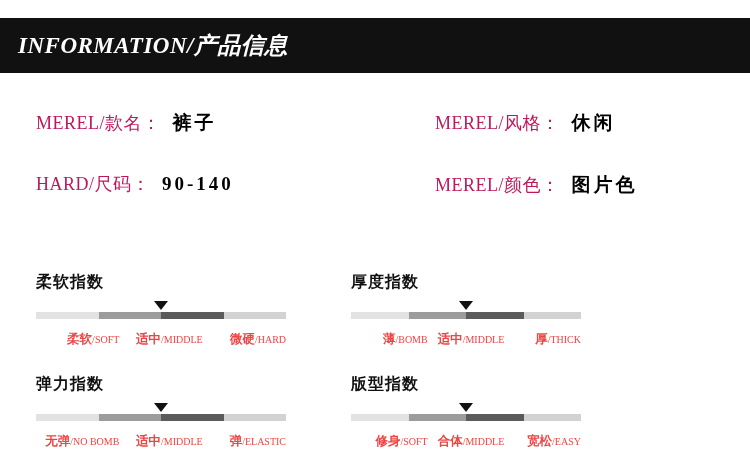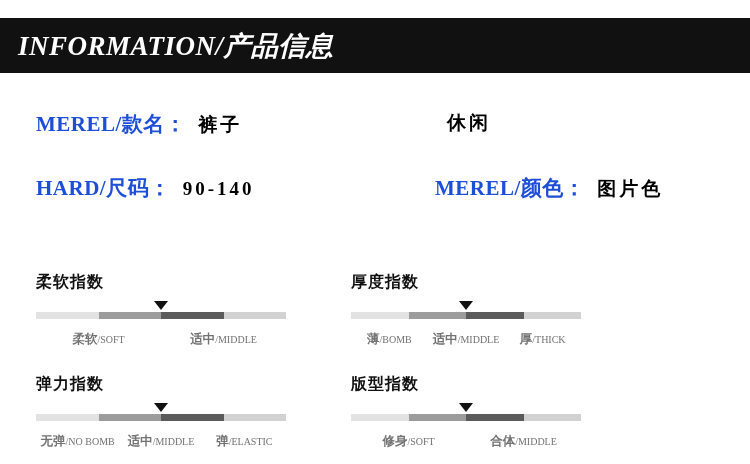"INFORMATION/产品信息" .header-title { font-size: 27px -> 23px }
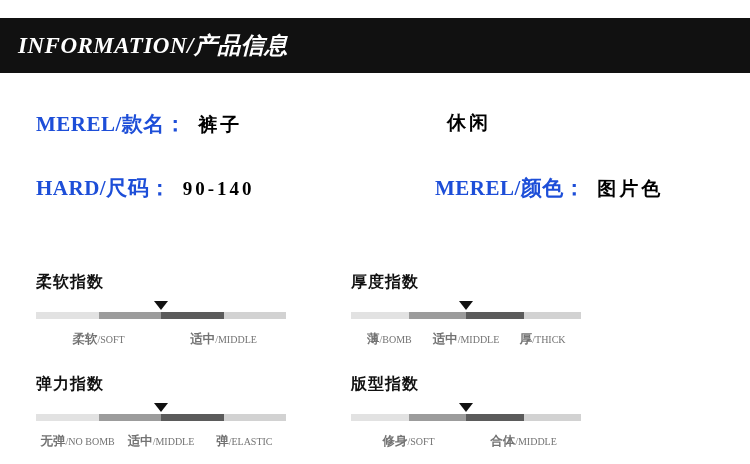"MEREL/款名：" .spec-label { color: #1d4ed8 -> #be185d; font-size: 21px -> 18px; font-weight: bold -> normal }
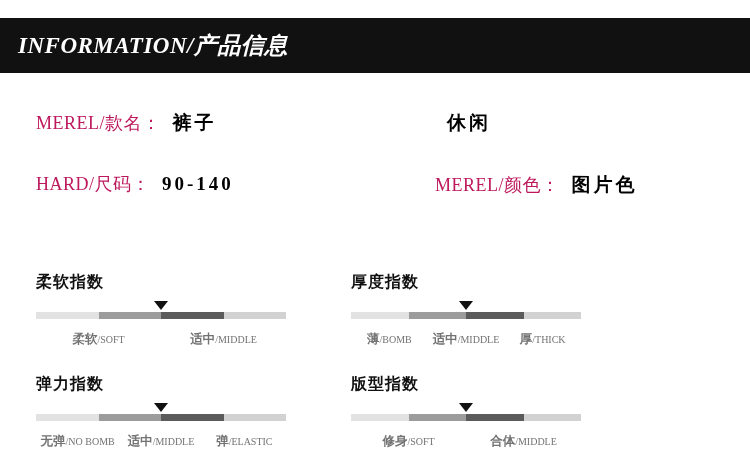"MEREL/风格：" span.spec-label { html: none -> <span>MEREL/风格：</span> }
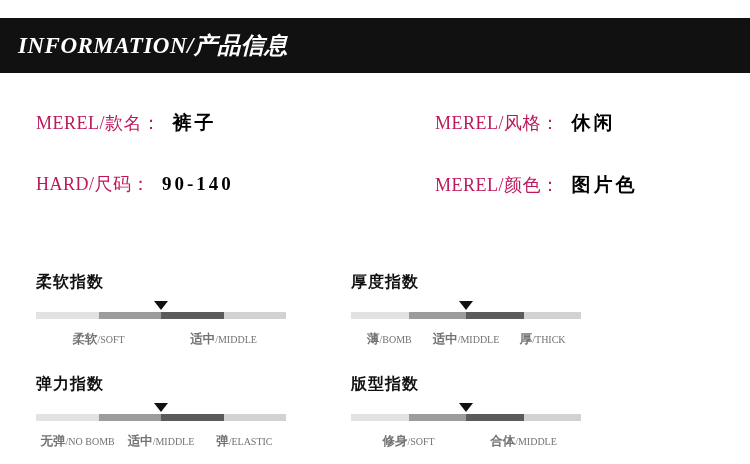"柔软/SOFT" .bar-label { color: #737373 -> #ef4444; text-align: center -> right }
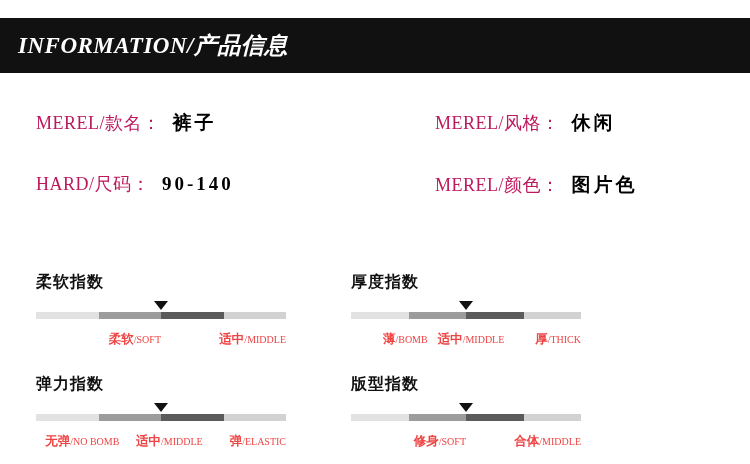"微硬/HARD" div.bar-label { html: none -> <div><span>微硬</span><span>/HARD</span></div> }
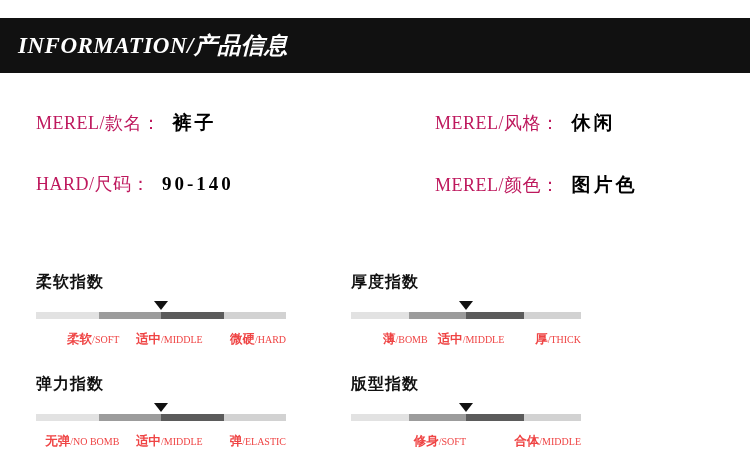"宽松/EASY" div.bar-label { html: none -> <div><span>宽松</span><span>/EASY</span></div> }
